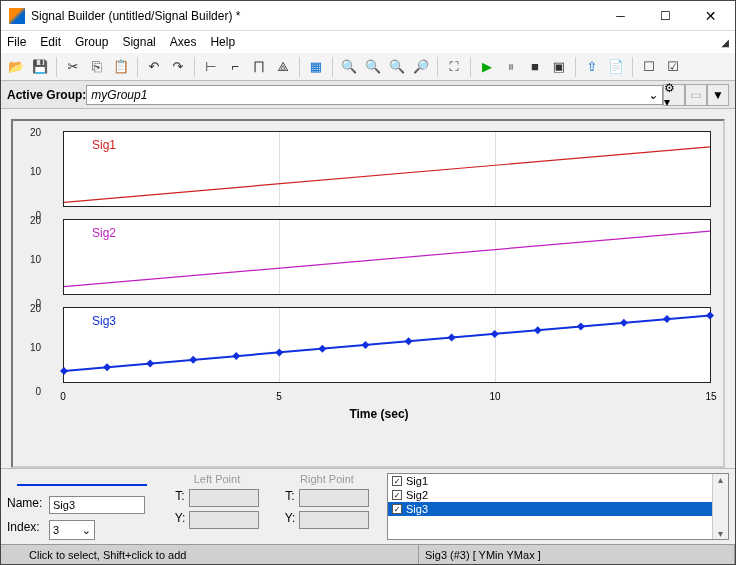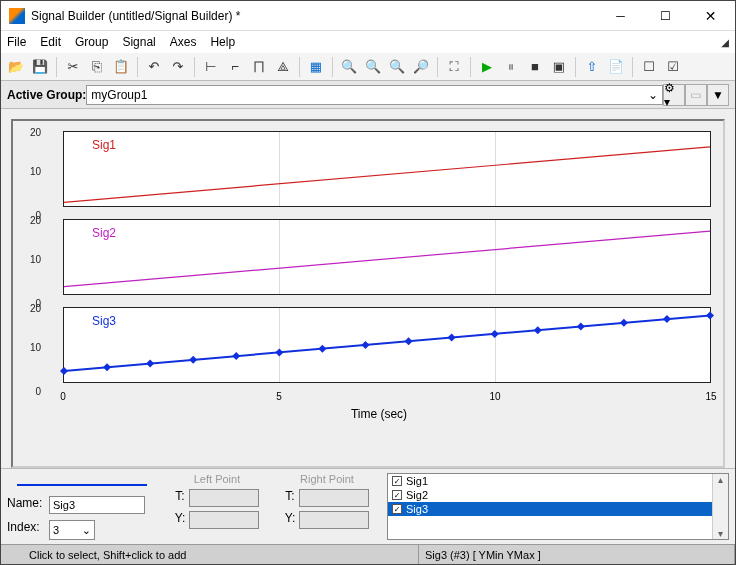"myGroup1" .groupsel { font-style: none -> italic }
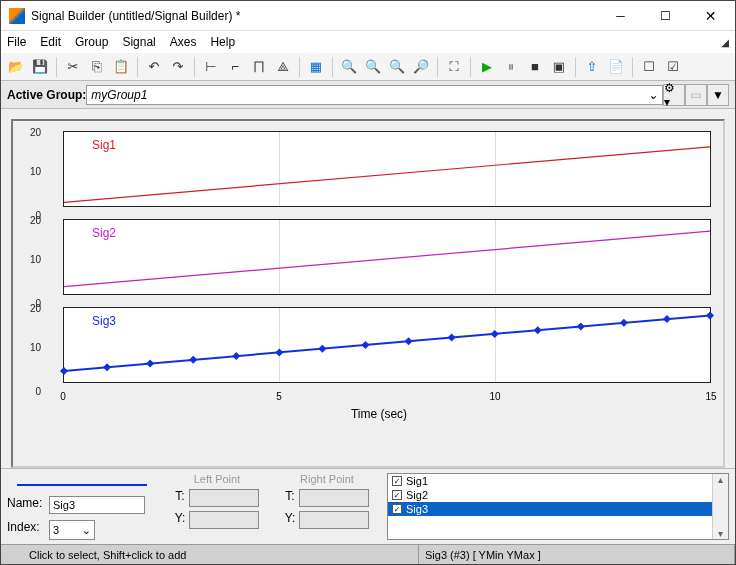"Time (sec)" .xtitle { font-weight: normal -> bold }
